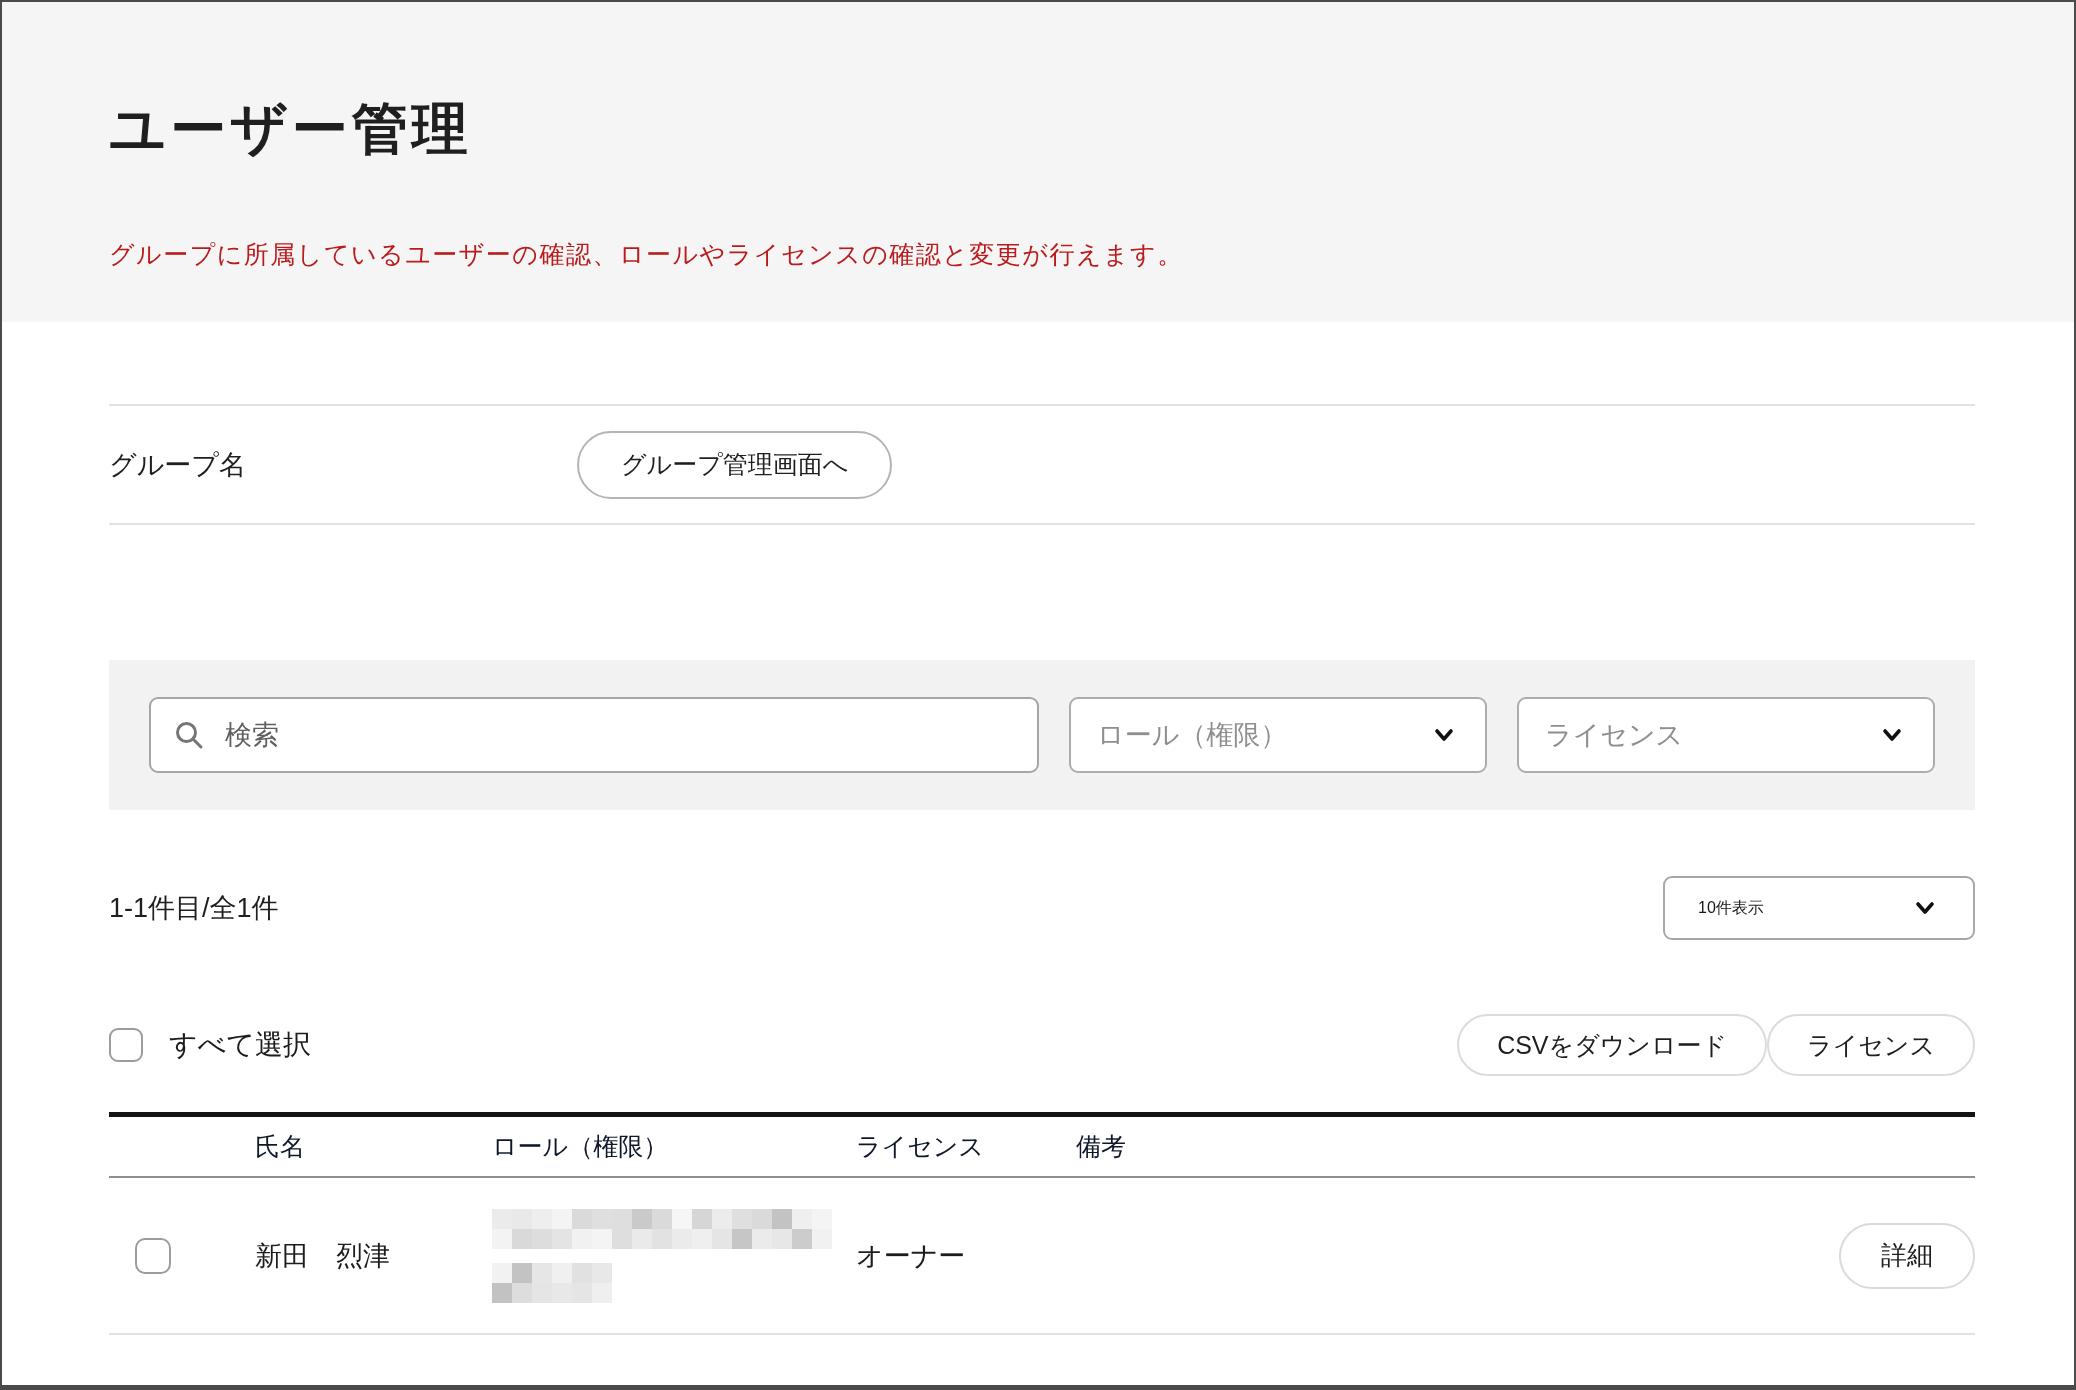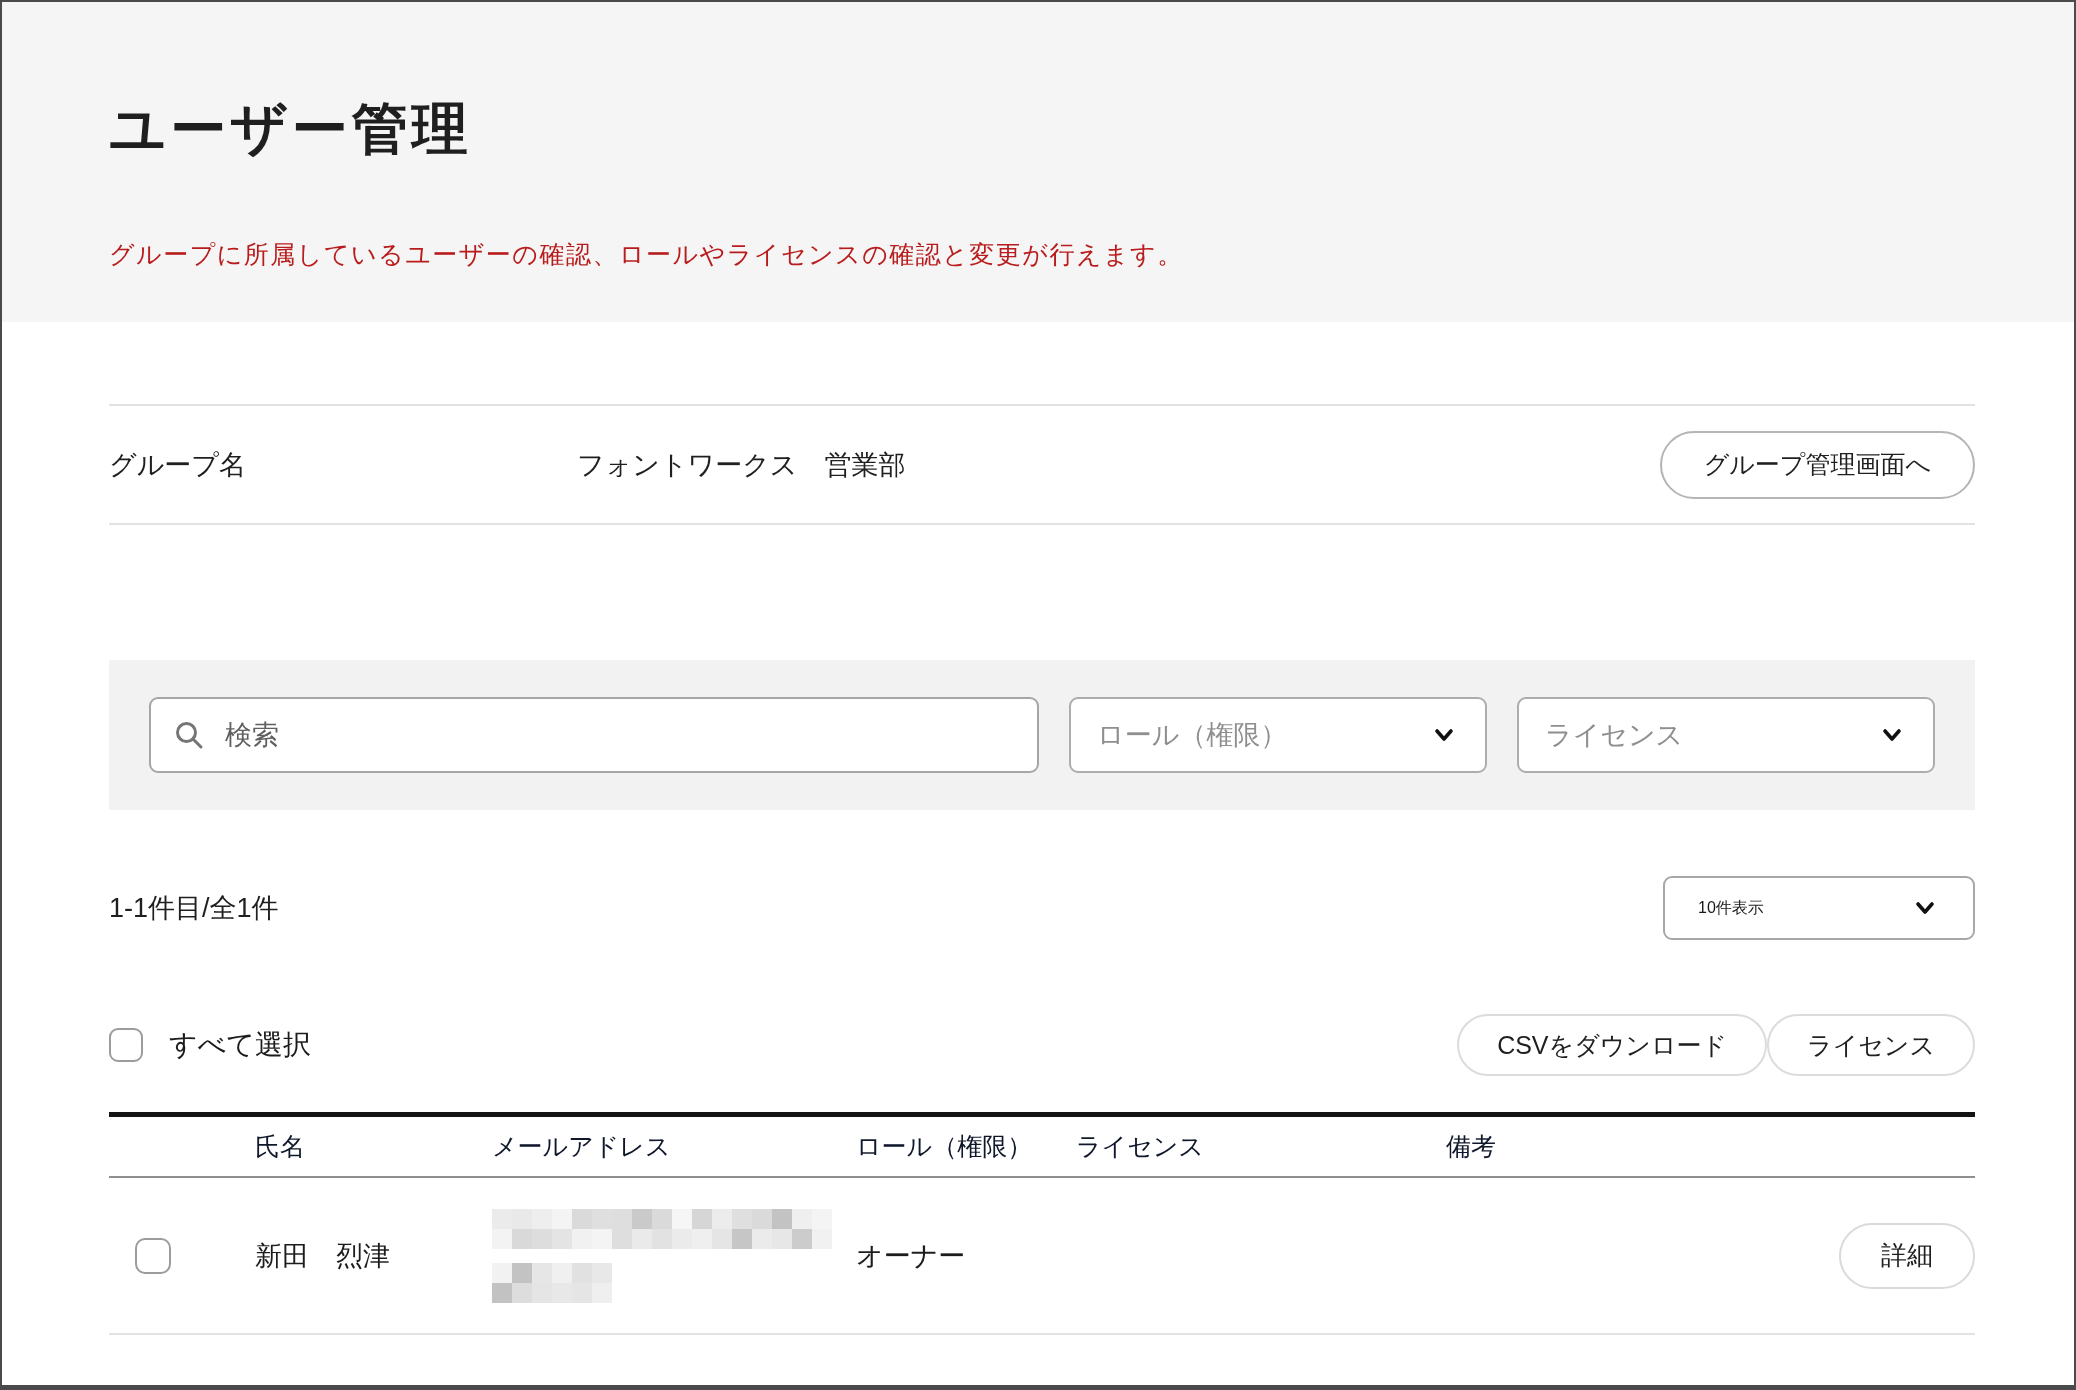"フォントワークス 営業部" div.group-value { html: <div>フォントワークス 営業部</div> -> none }
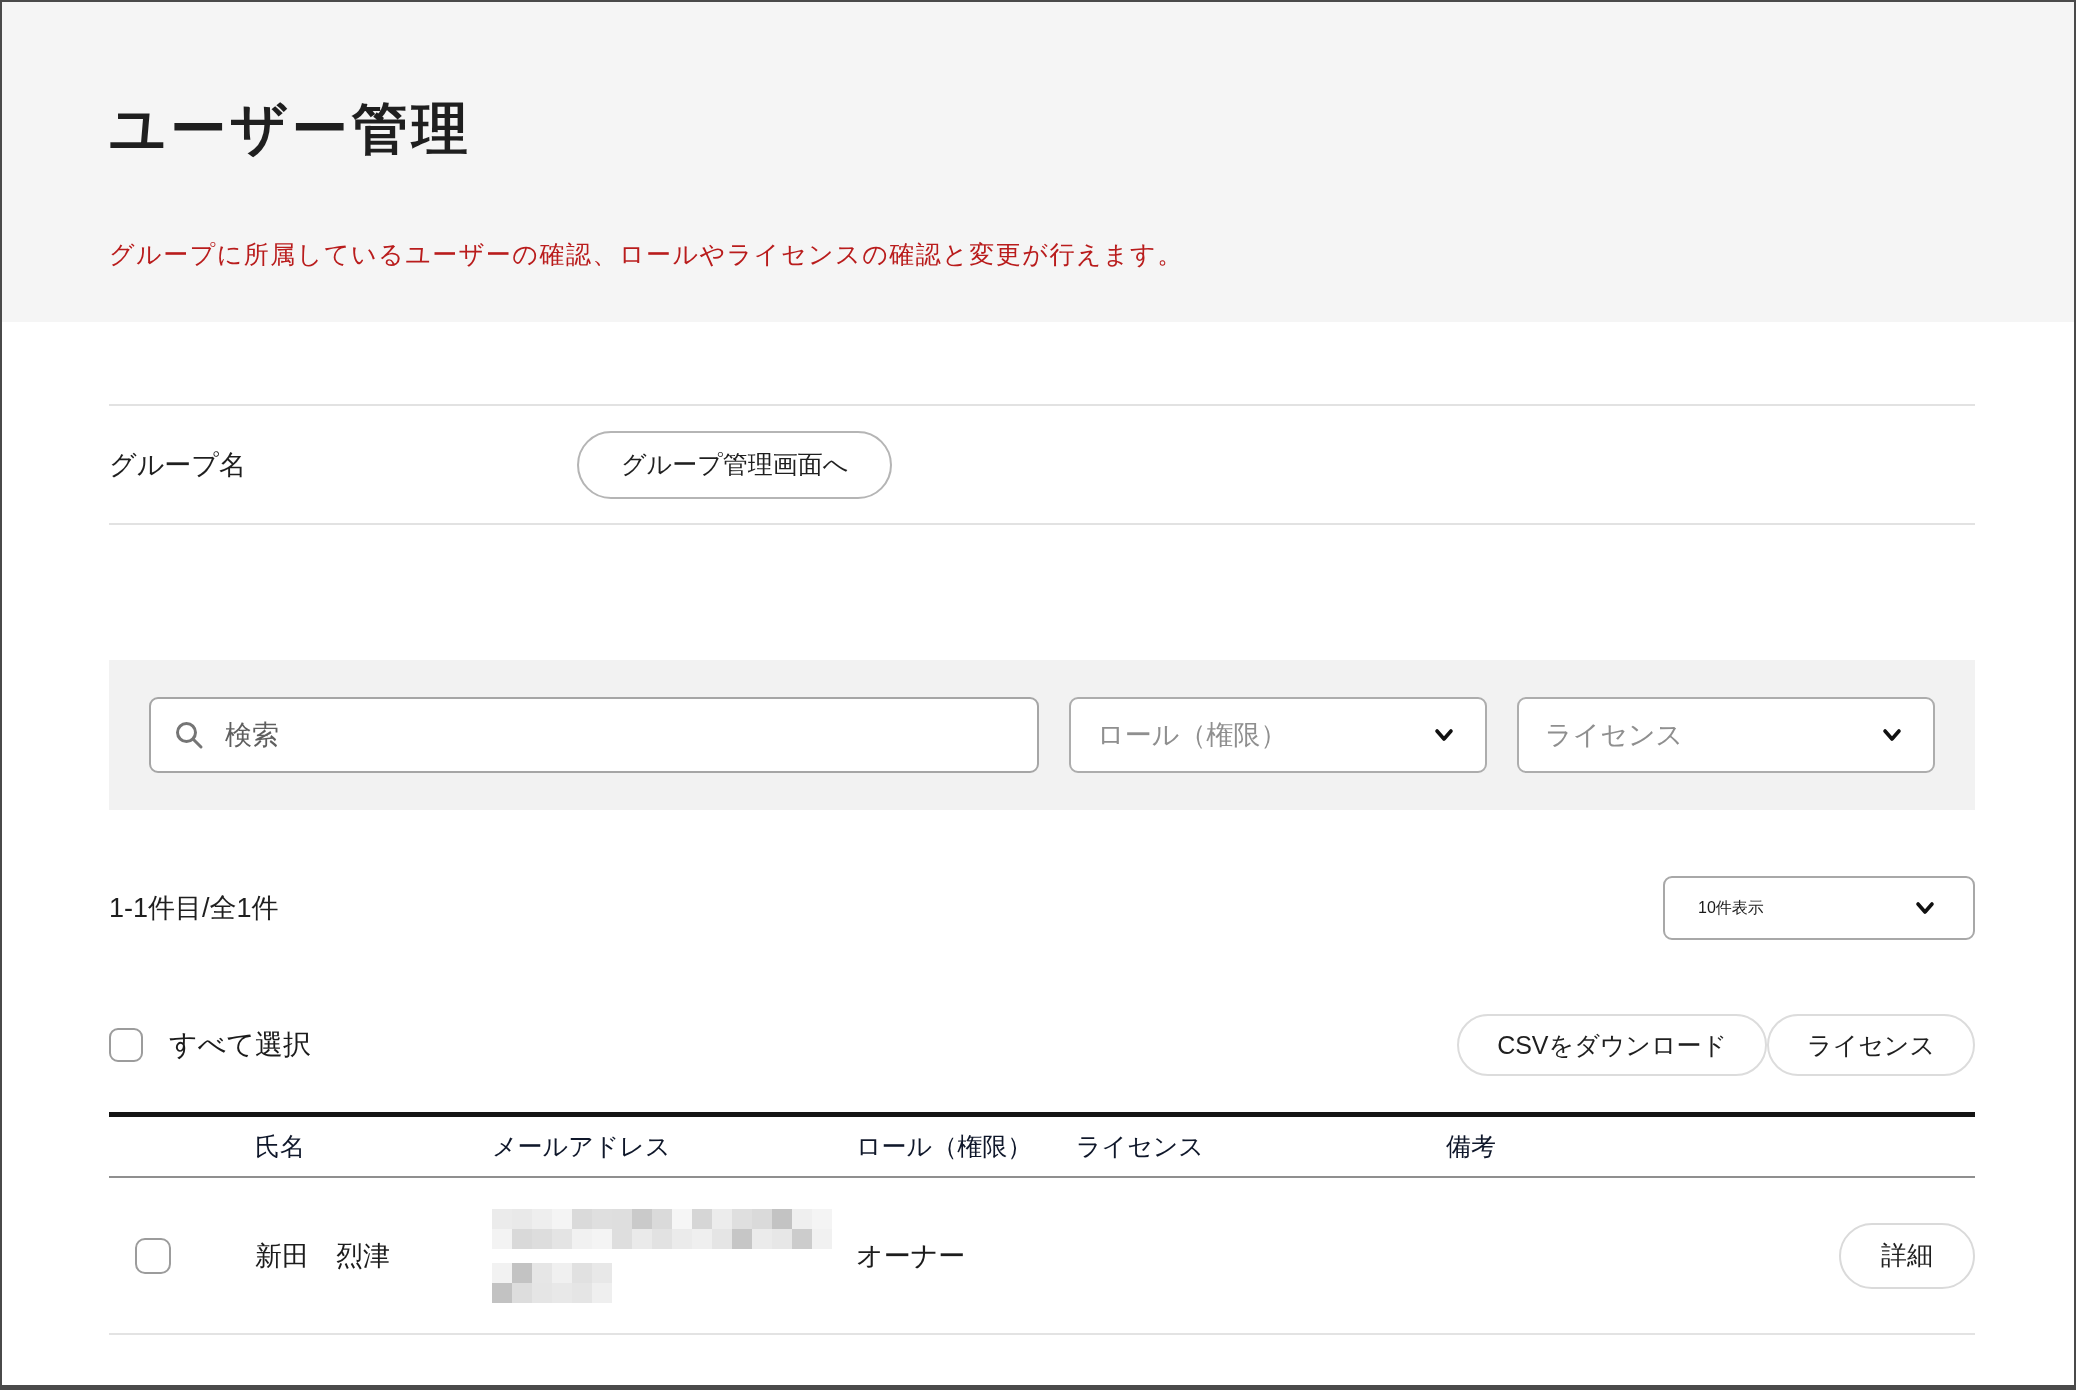"メールアドレス" div { html: <div>メールアドレス</div> -> none }
